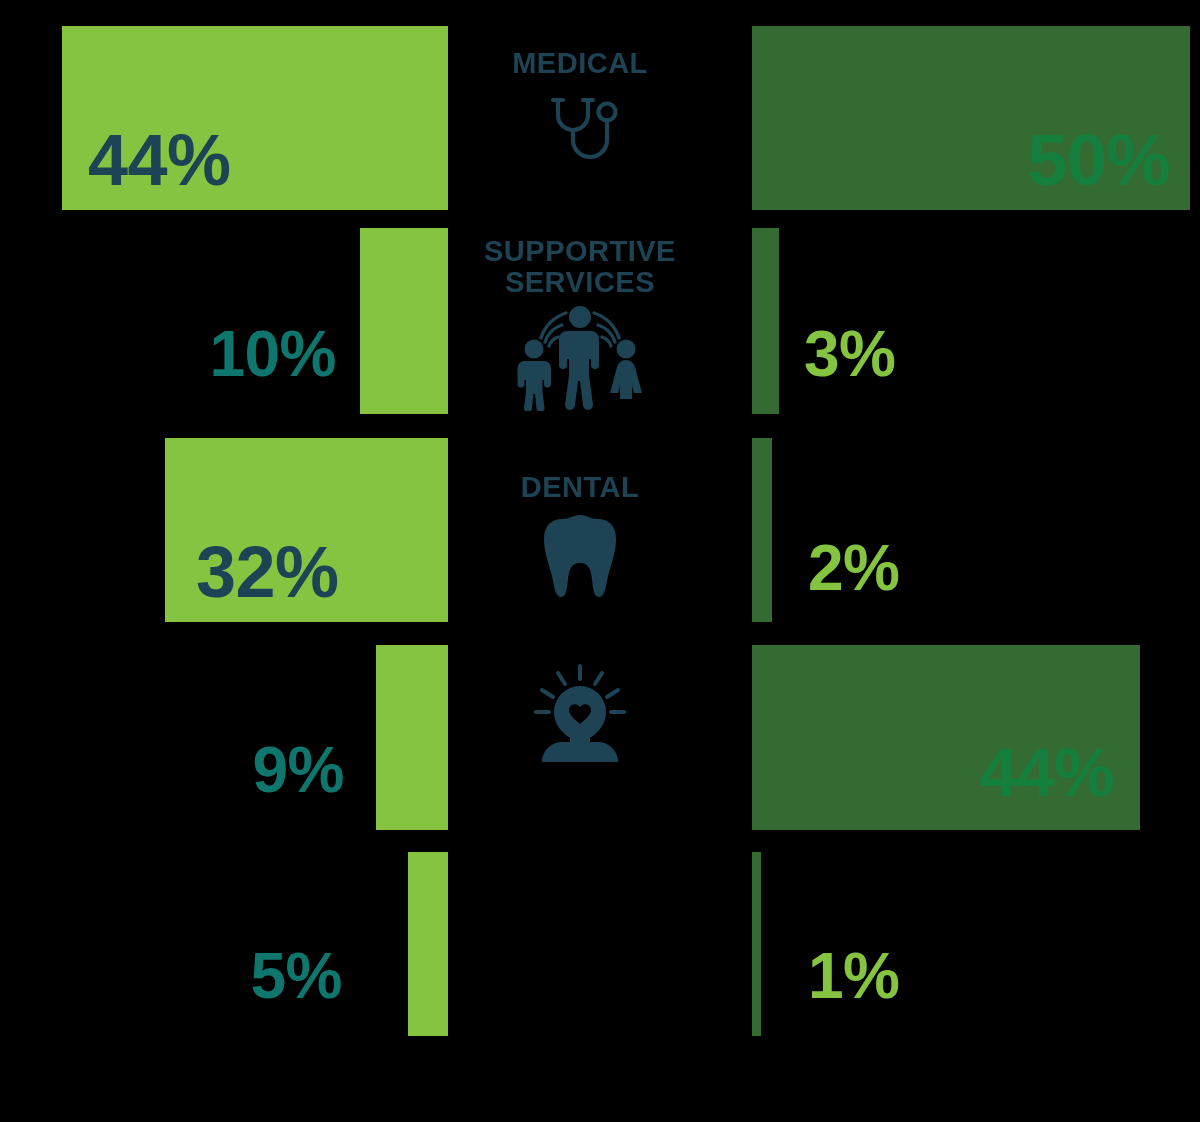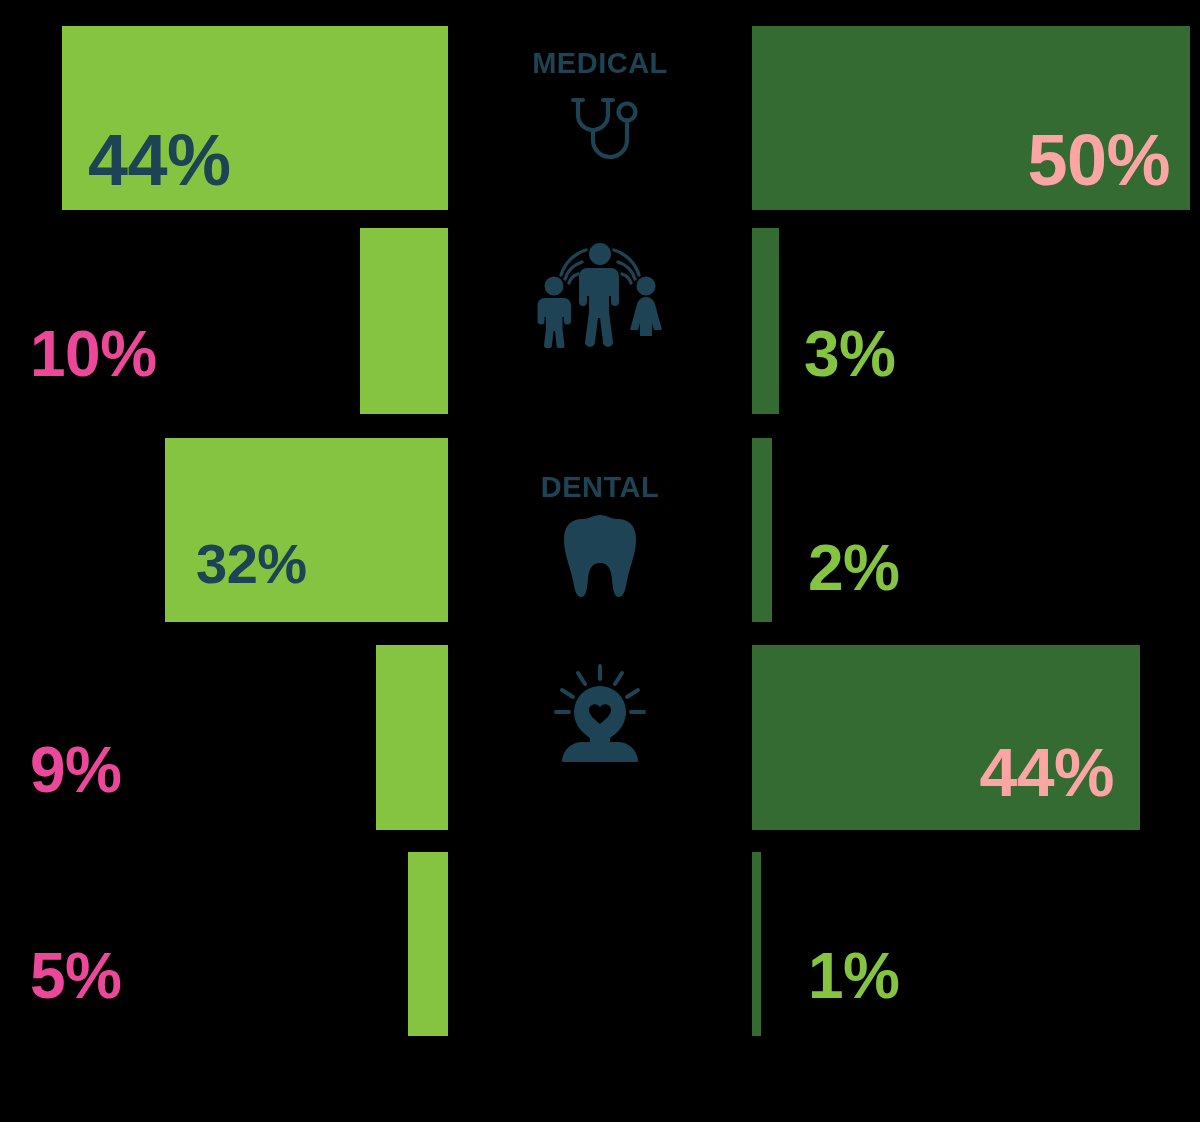"MEDICAL" .center-col { left: 450px -> 430px }
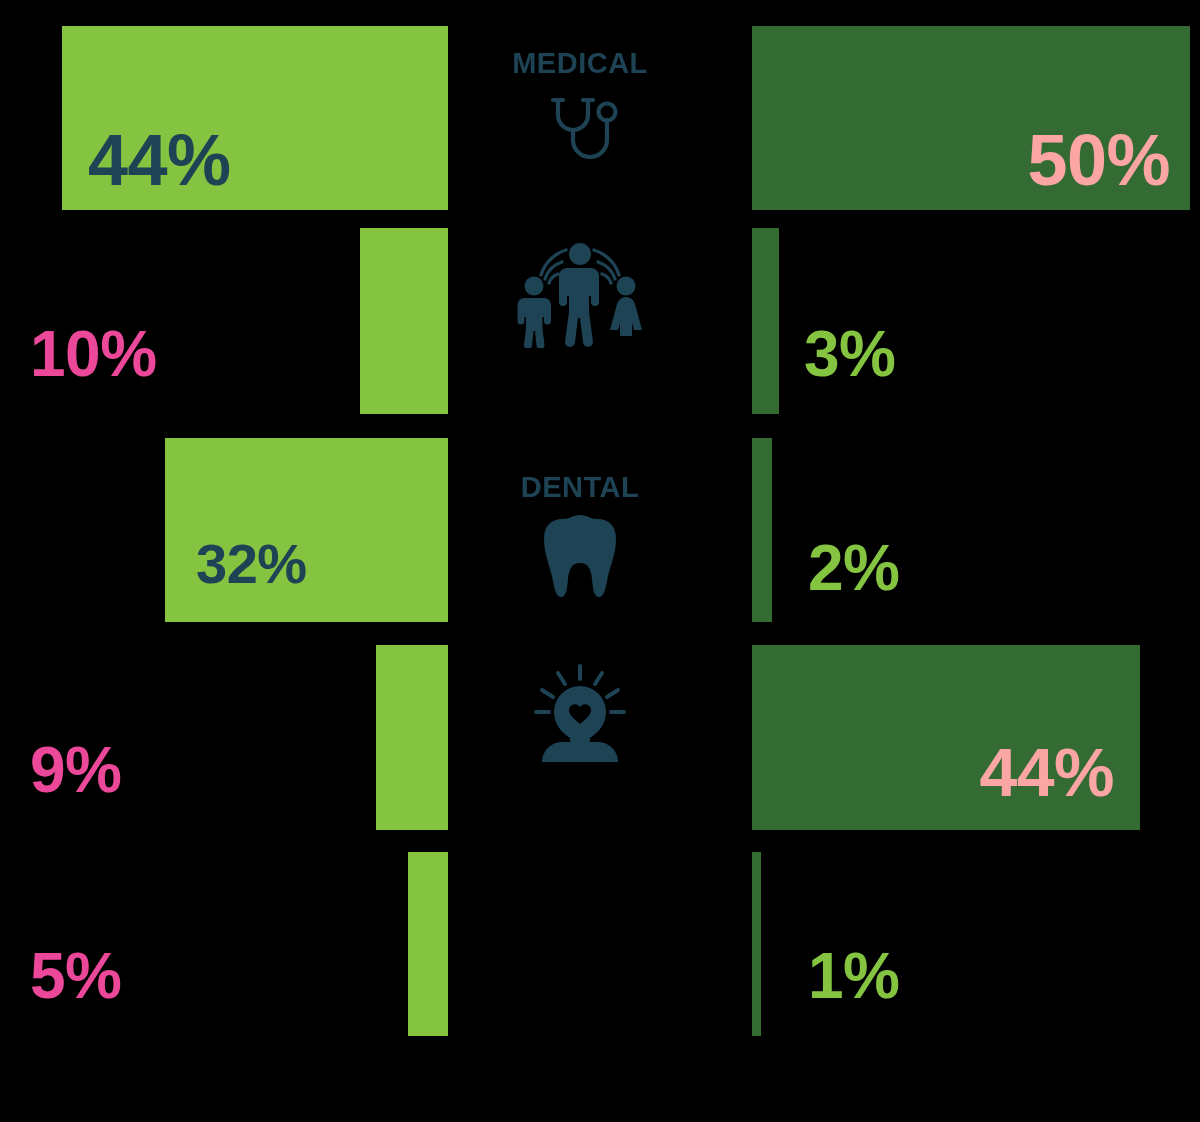"50%" .val-inside-right { color: #fca5a5 -> #15803d }
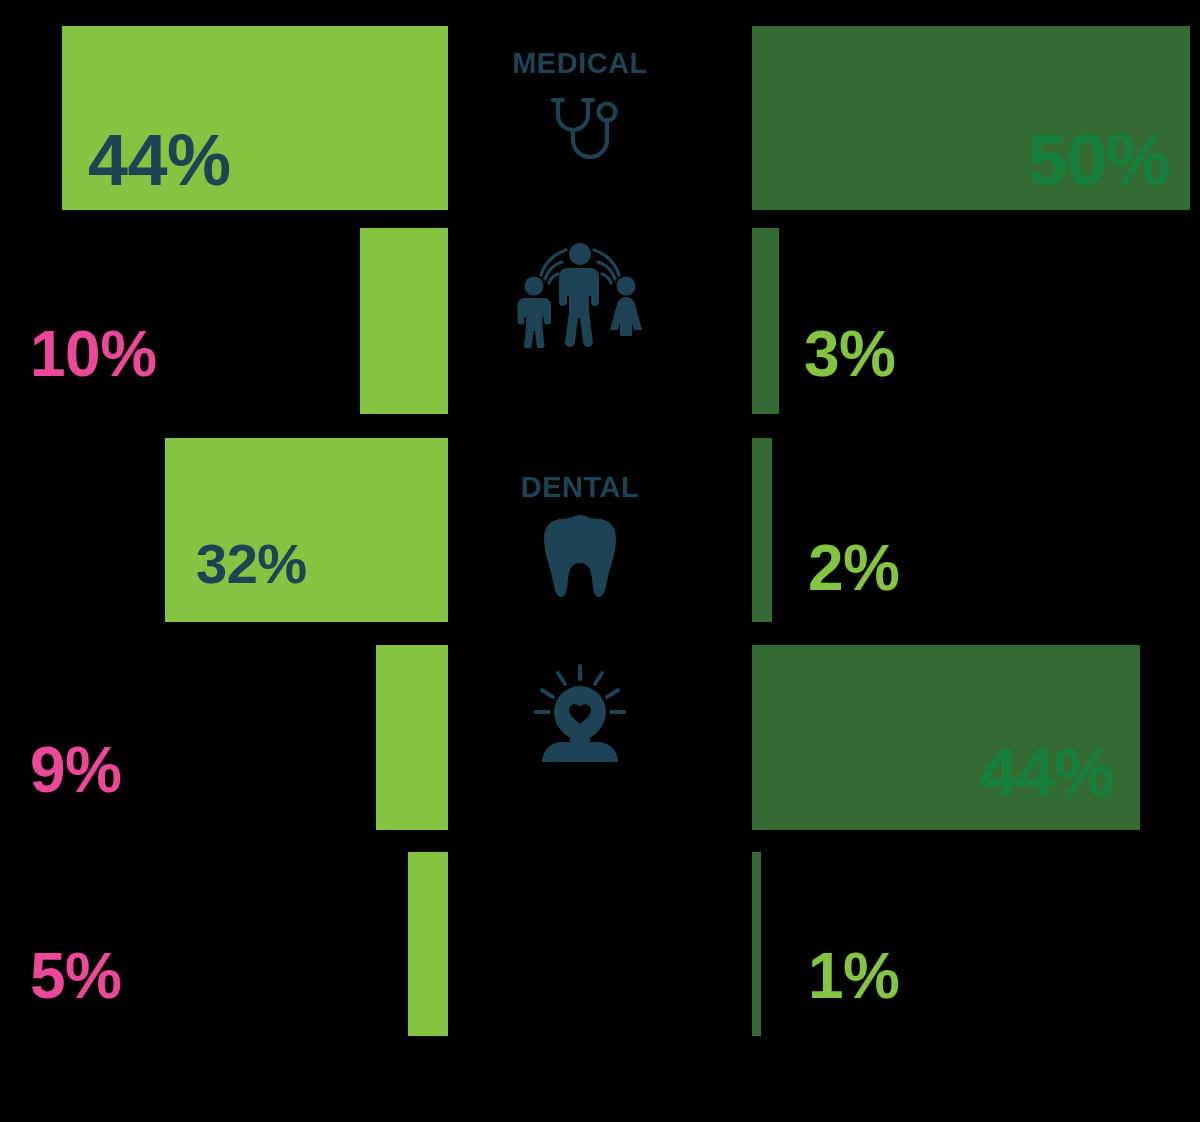"SUPPORTIVE SERVICES" div.cat-label { html: none -> <div>SUPPORTIVE SERVICES</div> }
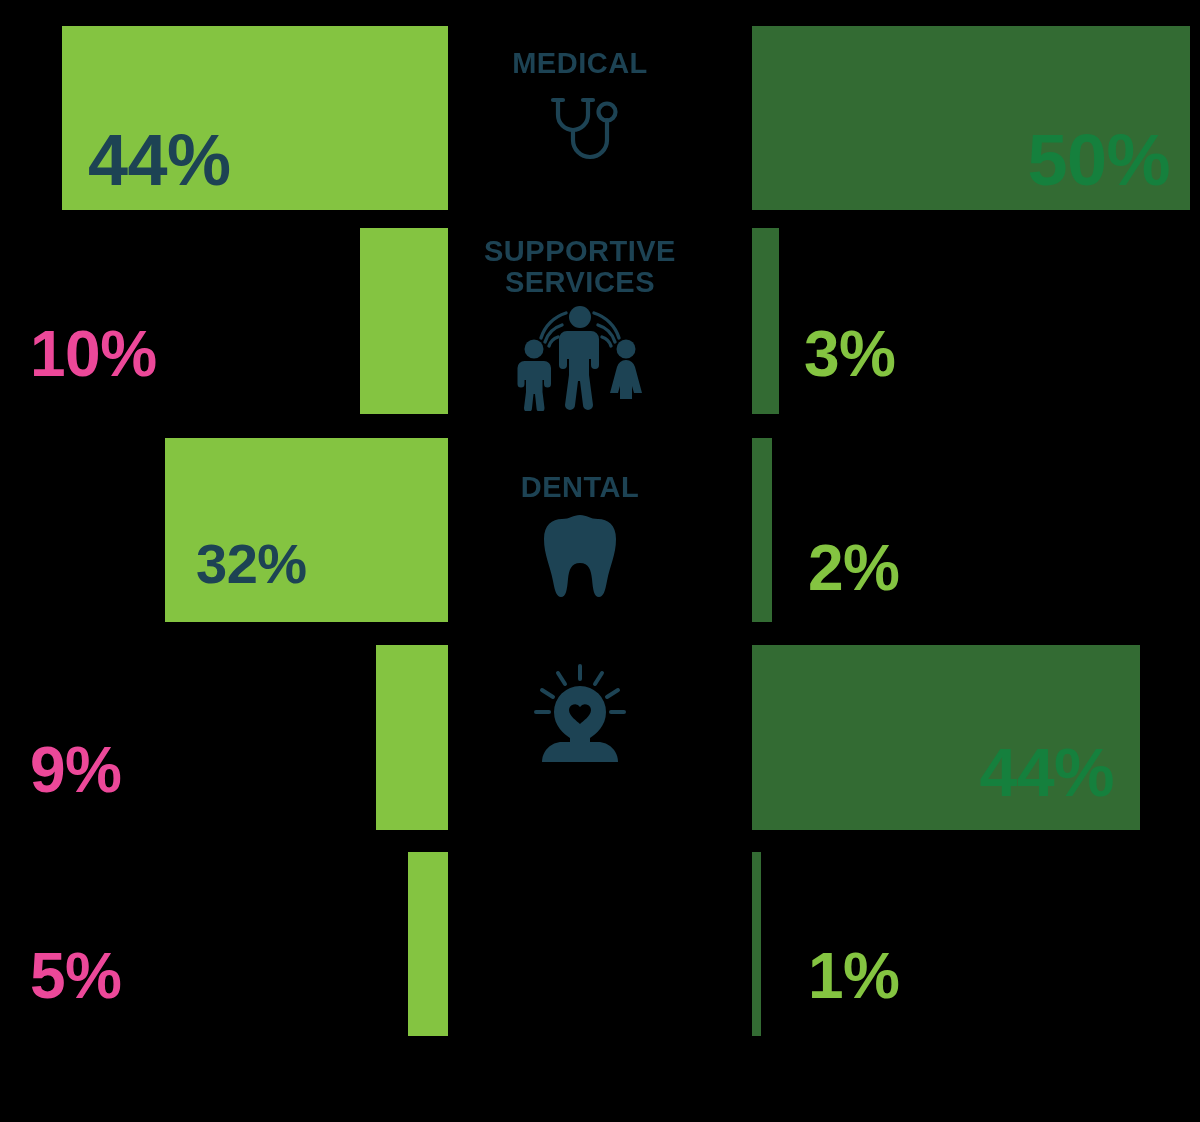"10%" .val-outside-left { color: #ec4899 -> #0f766e; text-align: none -> right }
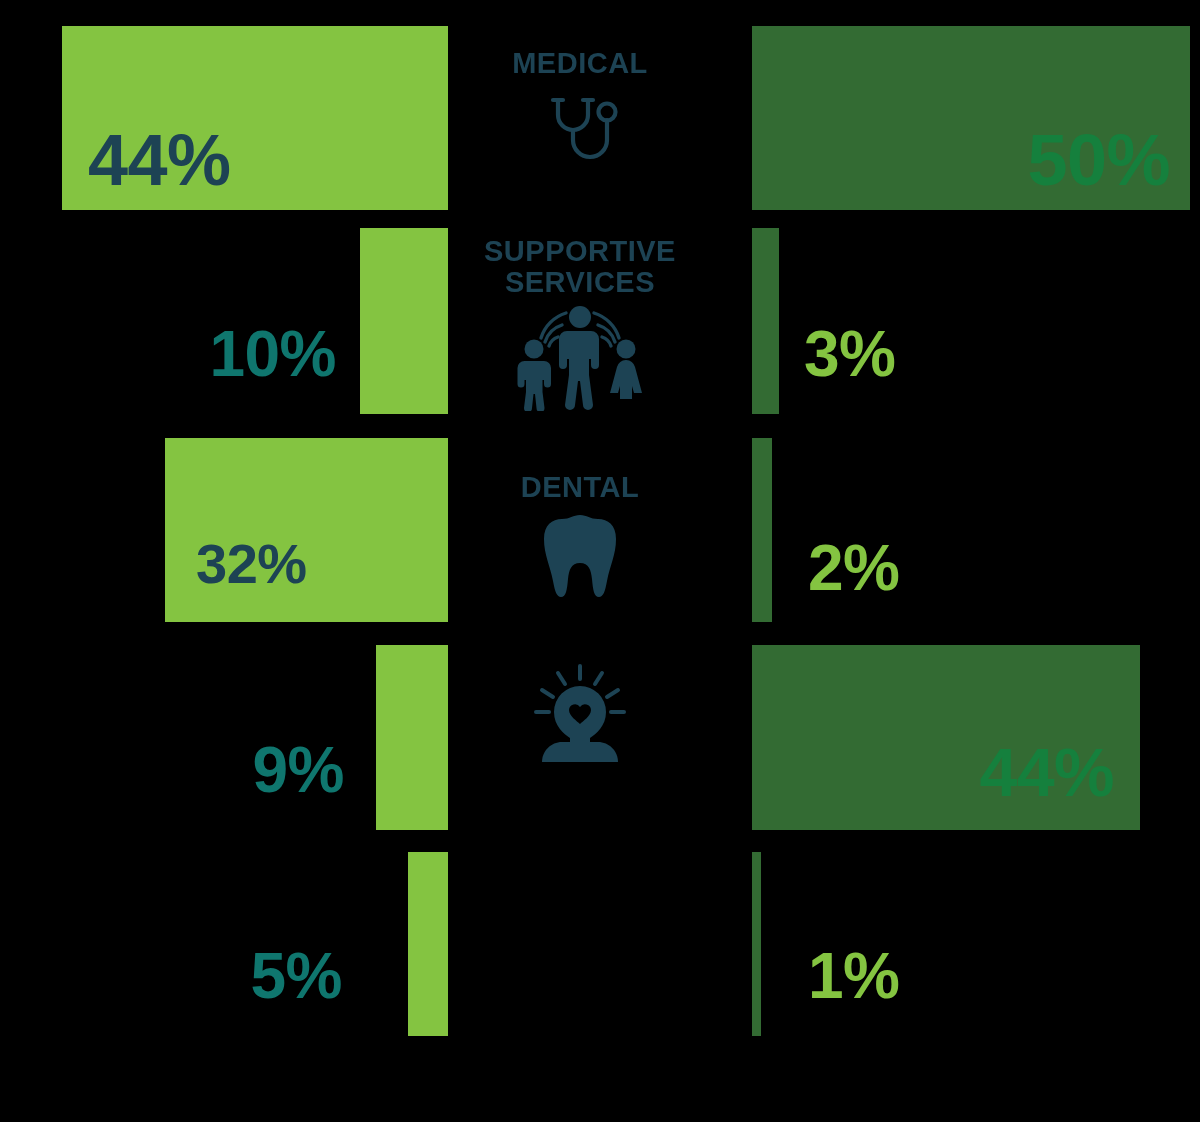"32%" div.val { font-size: 56px -> 72px }
